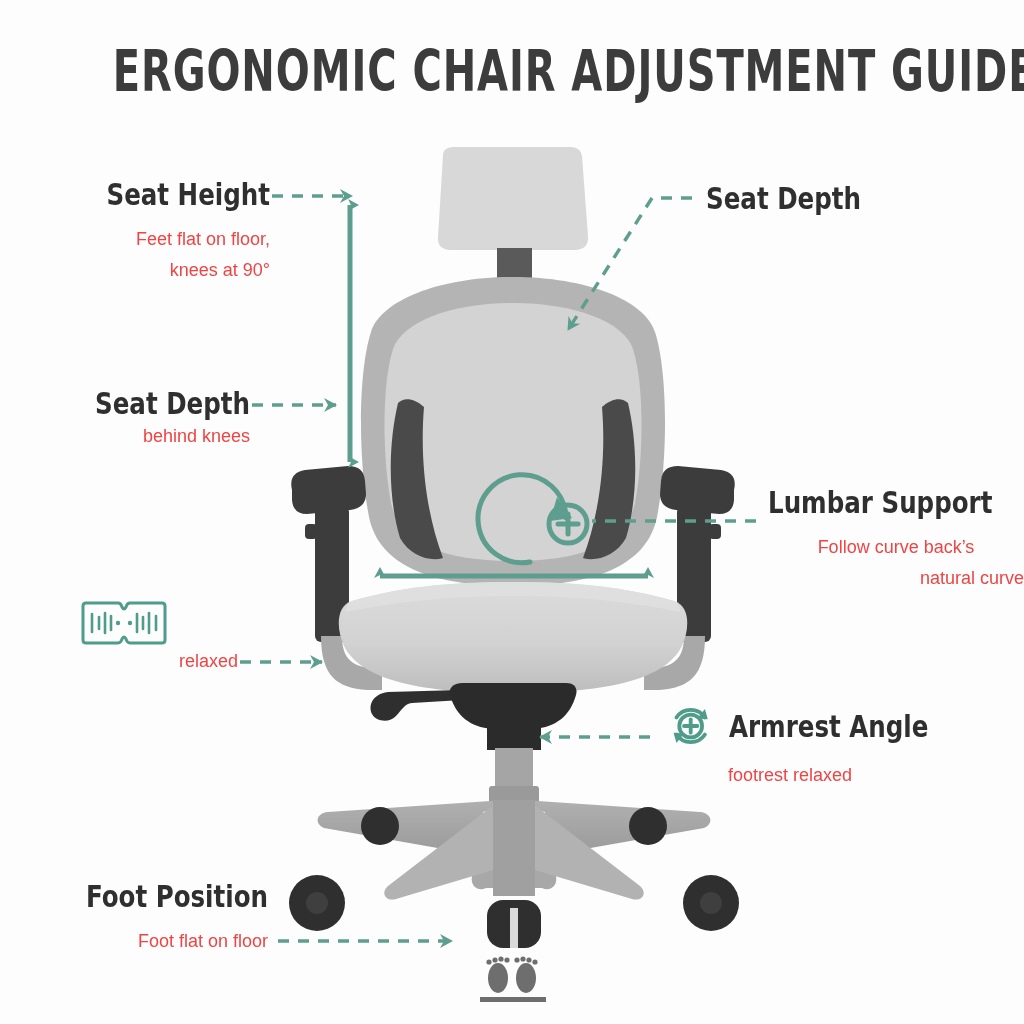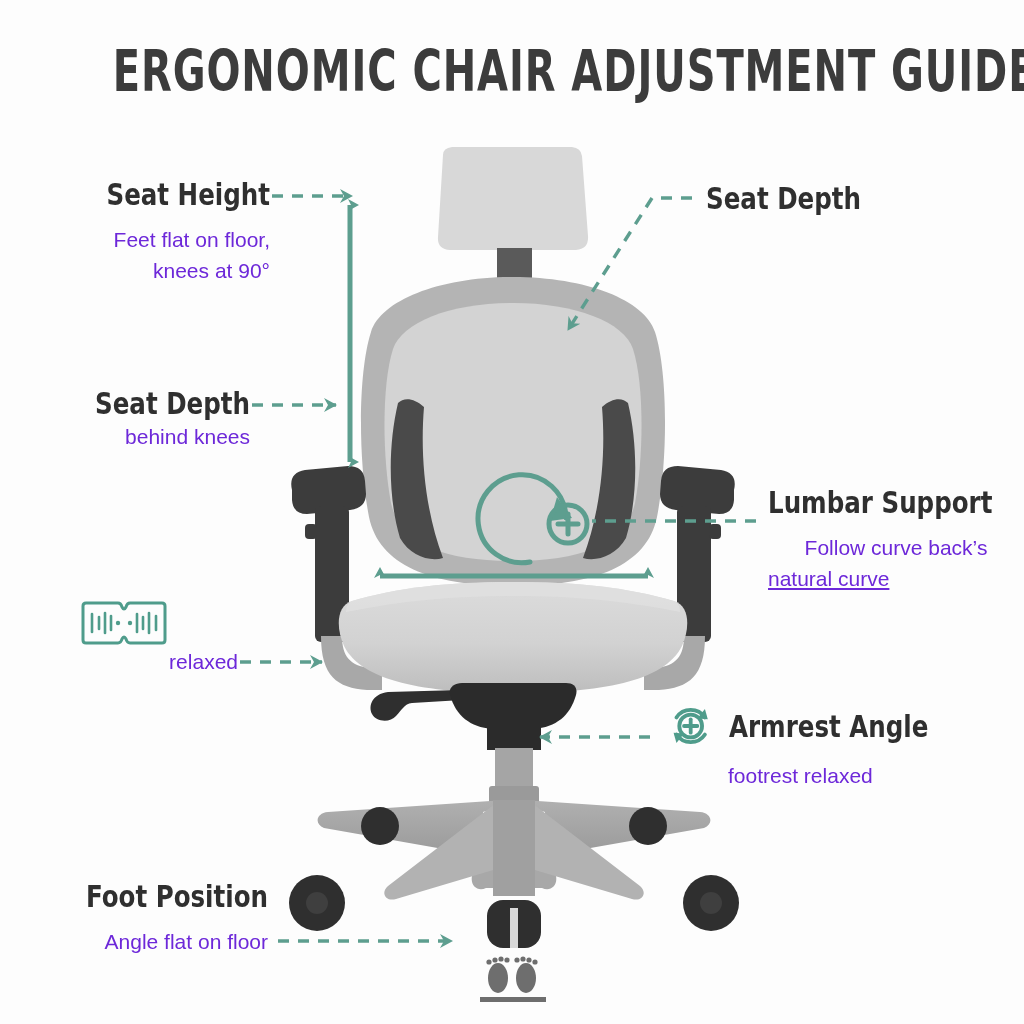"Feet flat on floor," .label-block .desc { color: #6d28d9 -> #ef4444; font-size: 21px -> 18px }
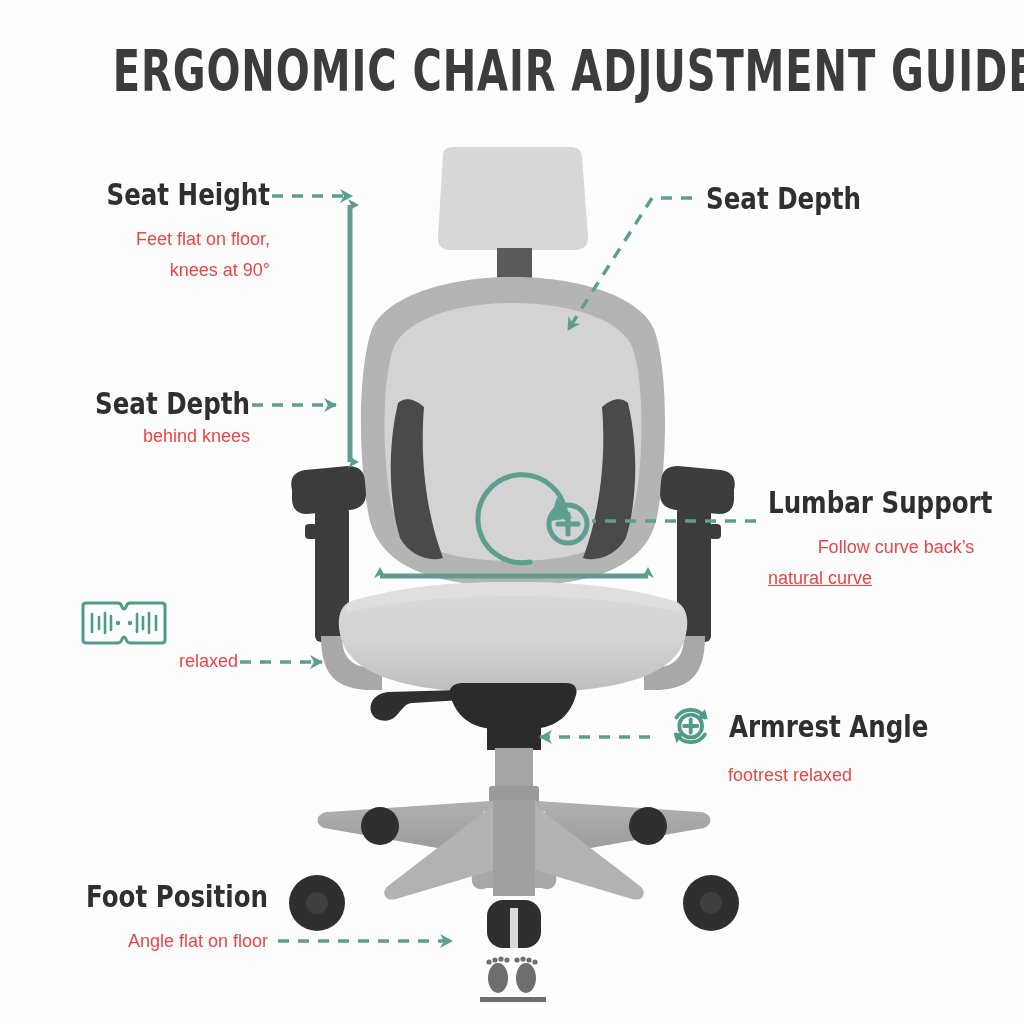"natural curve" div.desc { text-align: left -> right; text-decoration: underline -> none }
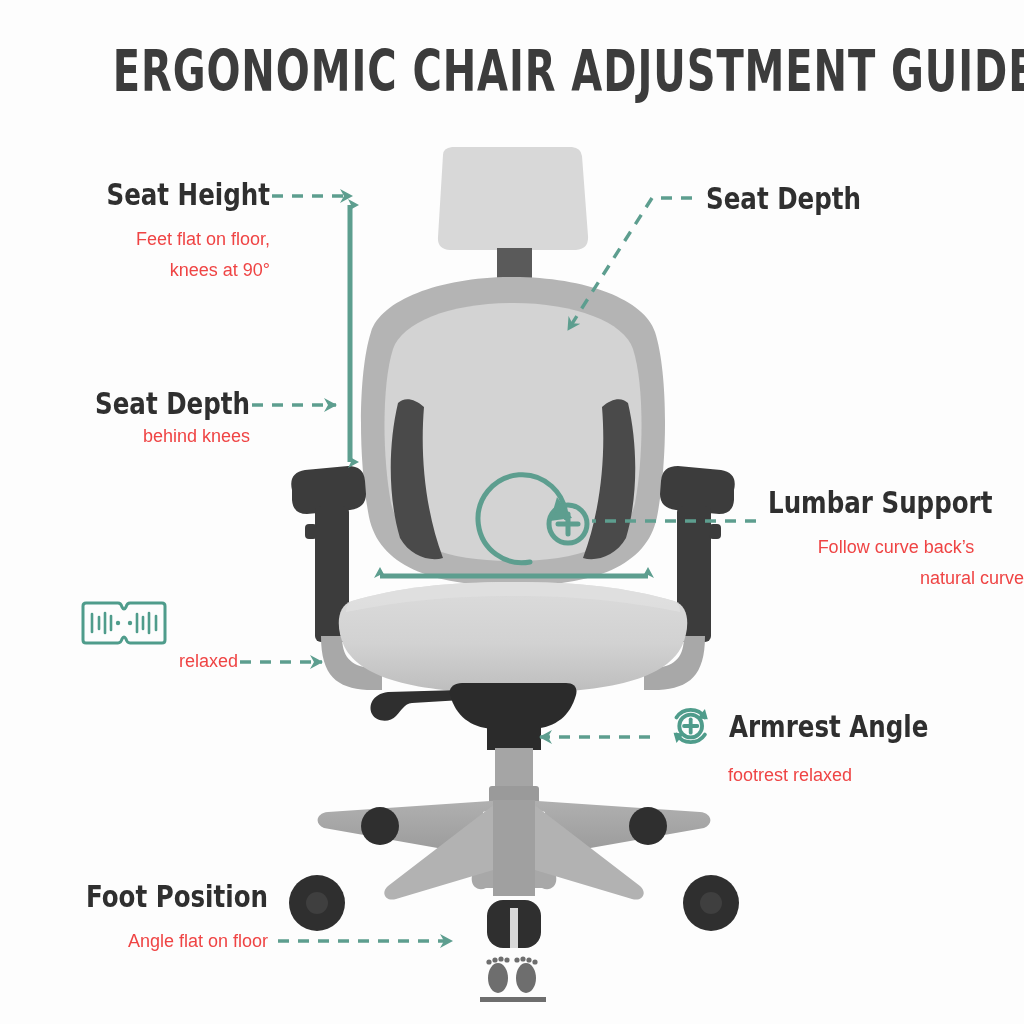"Angle flat on floor" div.desc { text: Angle -> Foot }
